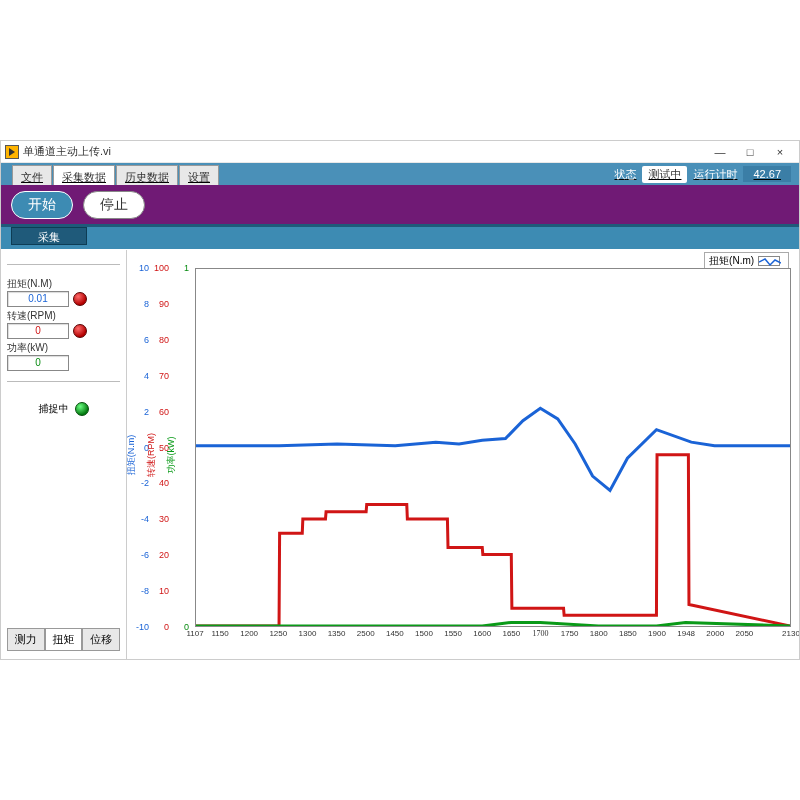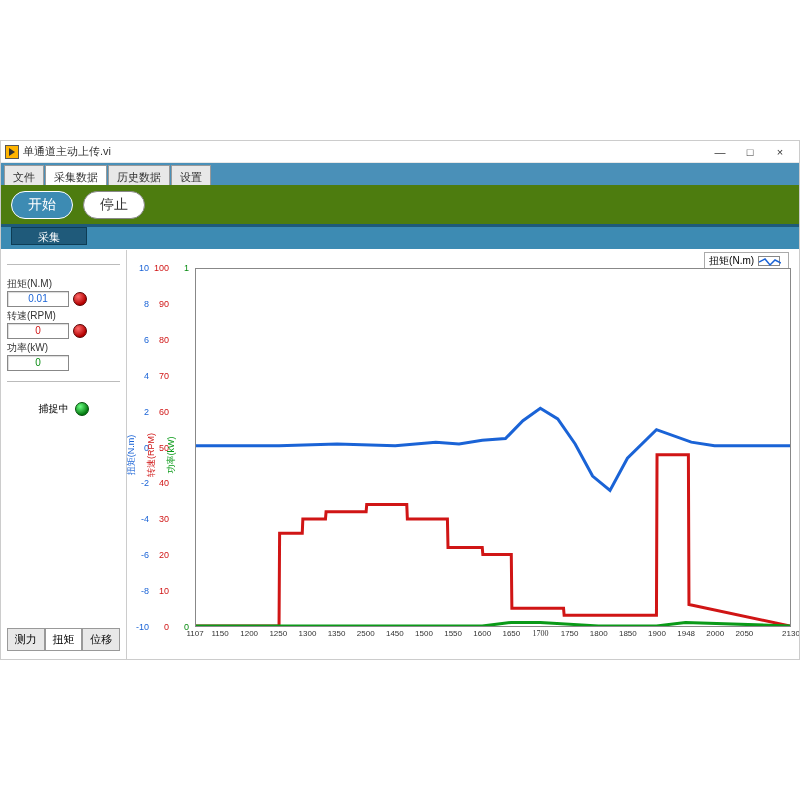"文件" .tabstrip { padding-left: 3px -> 11px; text-decoration: none -> underline }
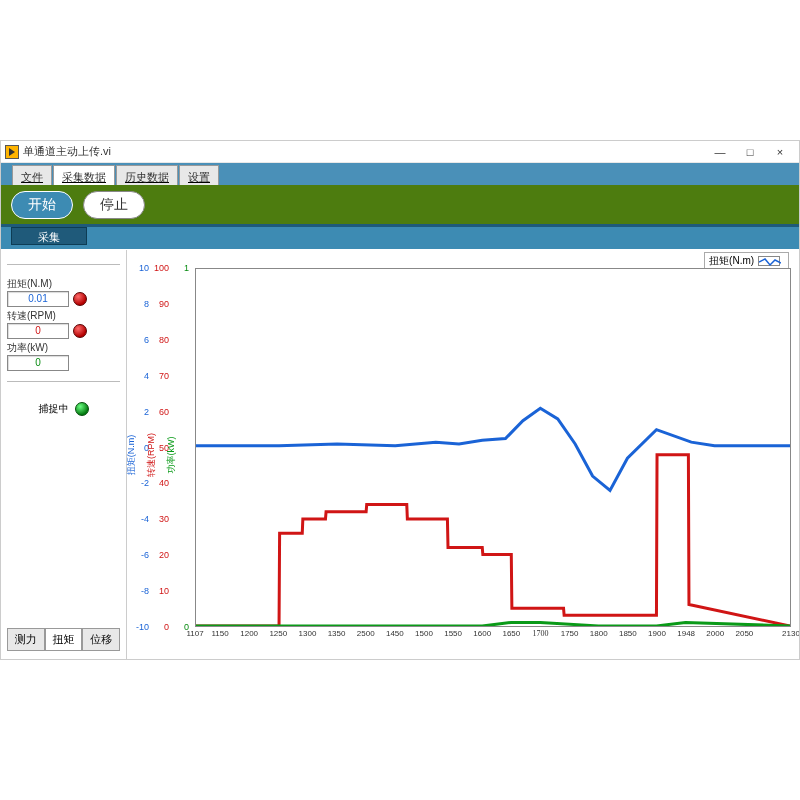"状态" div.statusbar { html: none -> <div> <span>状态</span> <span>测试中</span> <span>运行计时</span> <span>42.67</span> </div> }
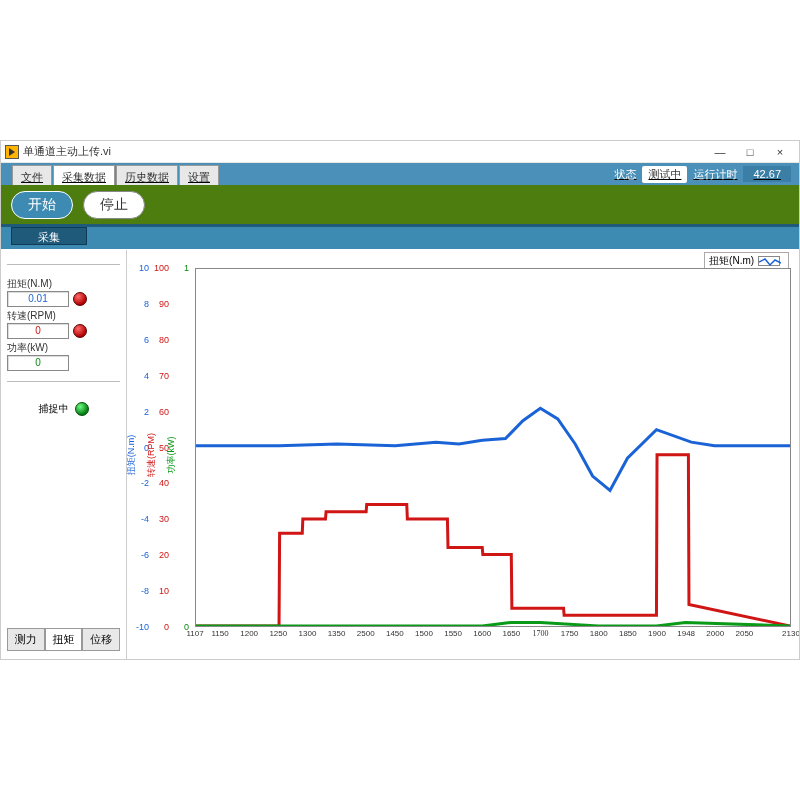"开始" .toolbar { background: #4d7c0f -> #701a75 }
